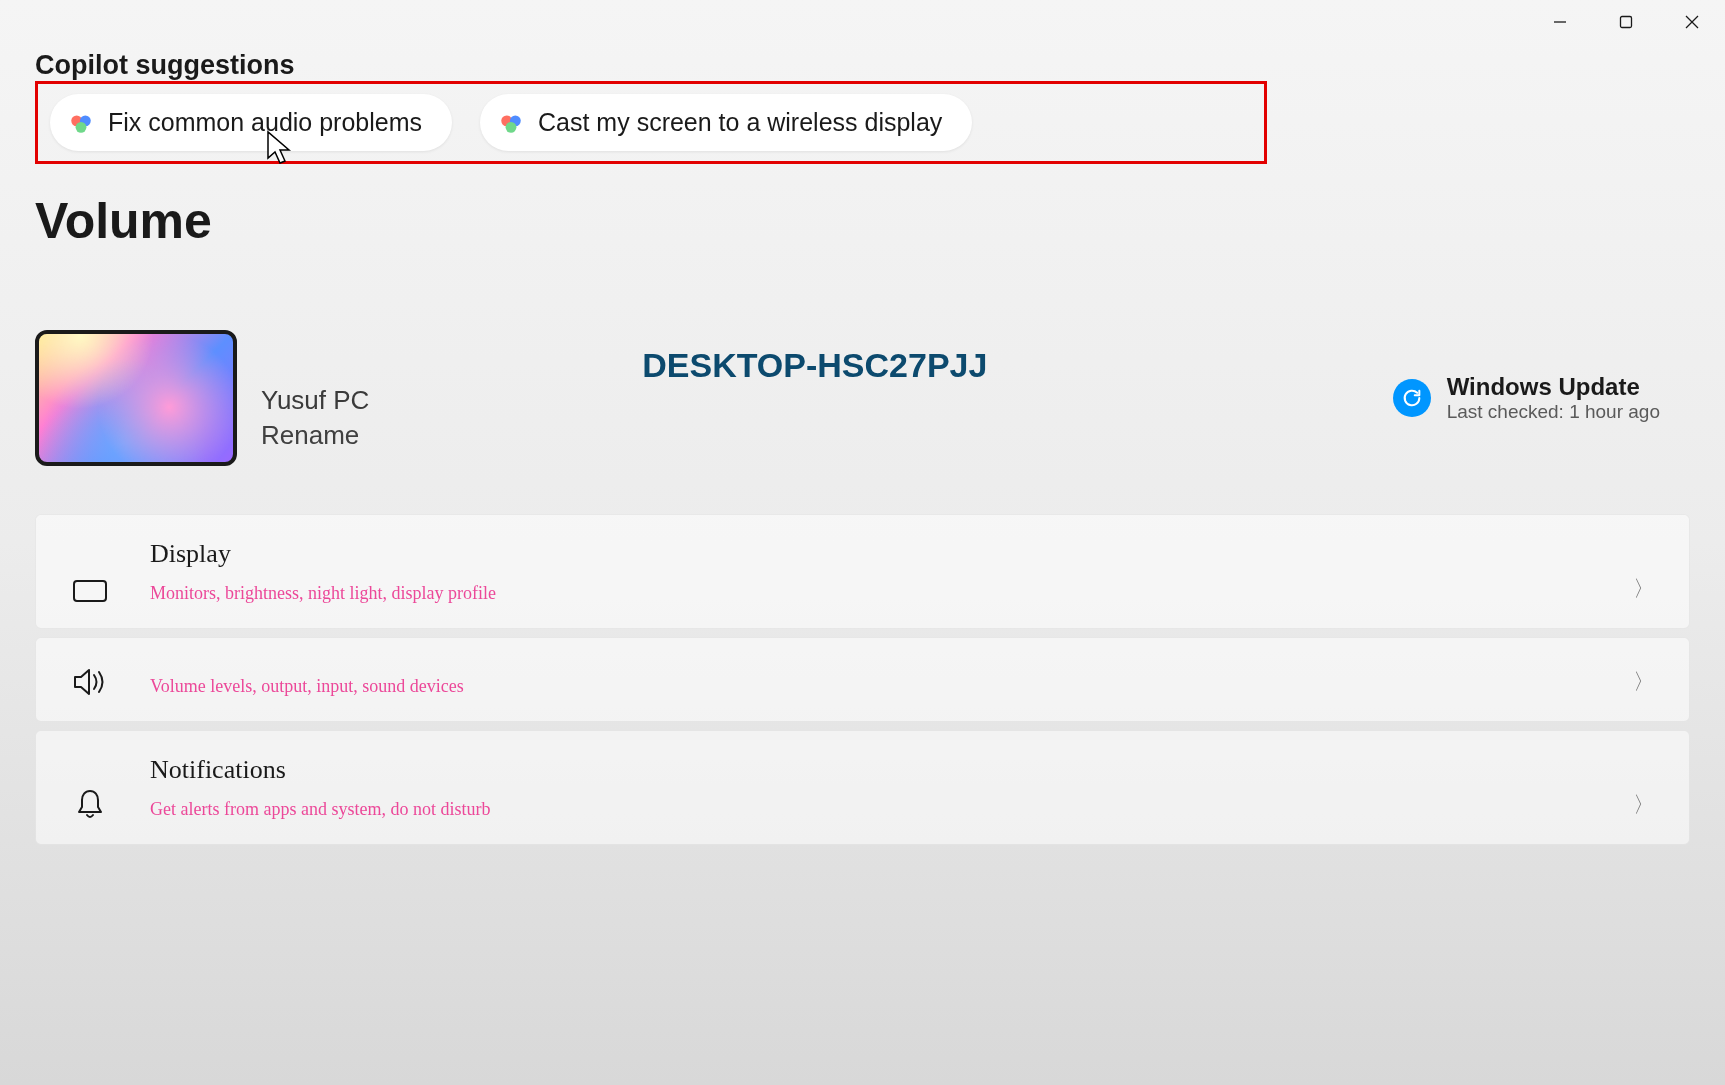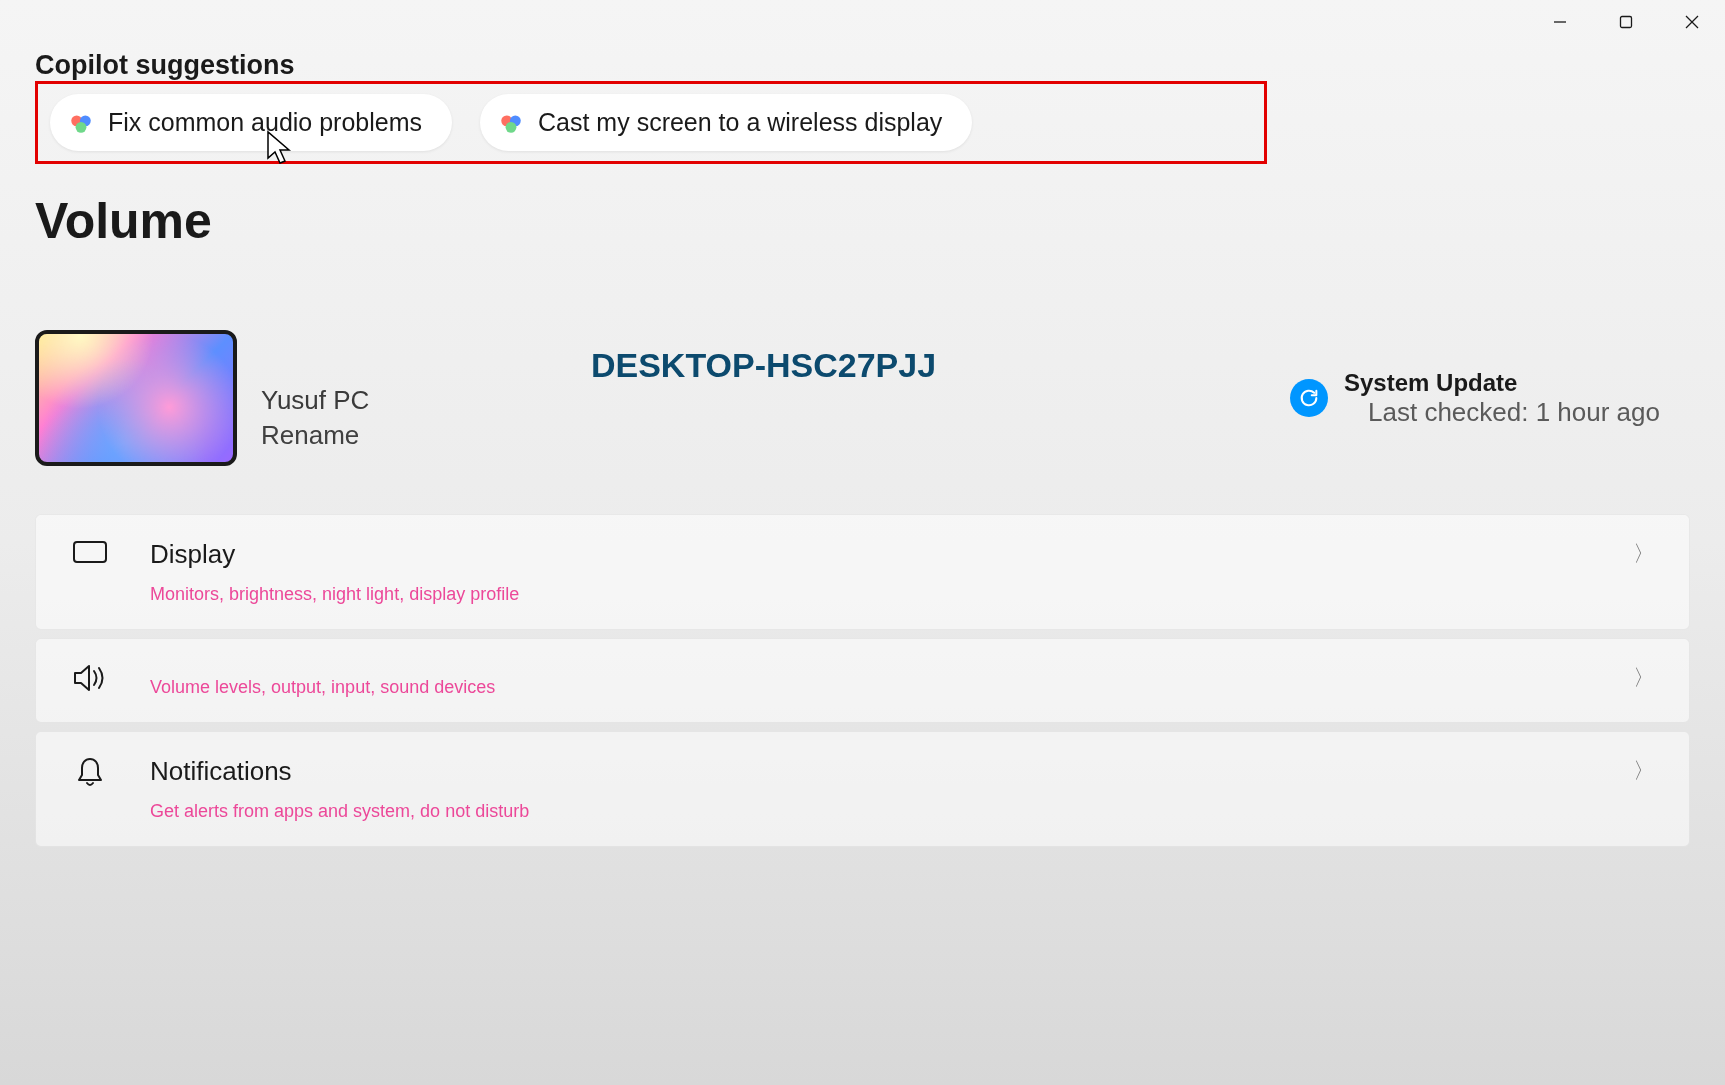"System Update" div.update-title { text: System -> Windows }
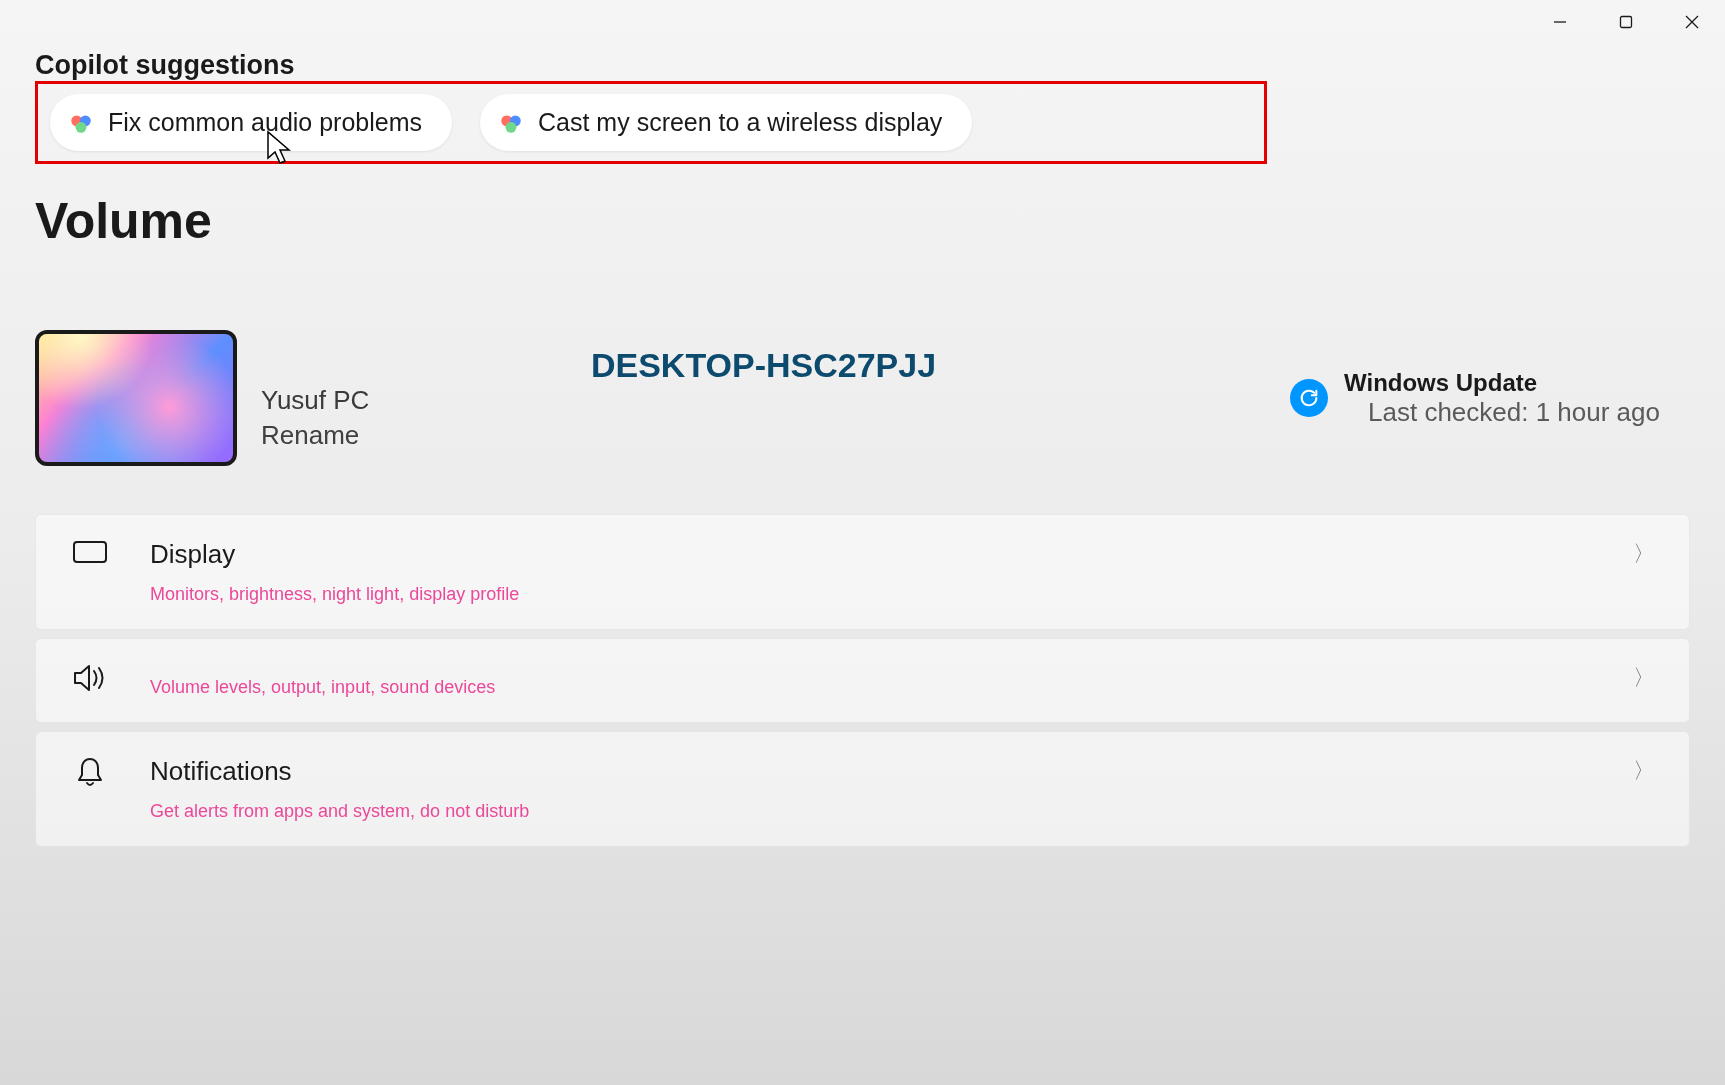"Last checked: 1 hour ago" .update-sub { font-size: 26px -> 19px; margin-left: 24px -> none }
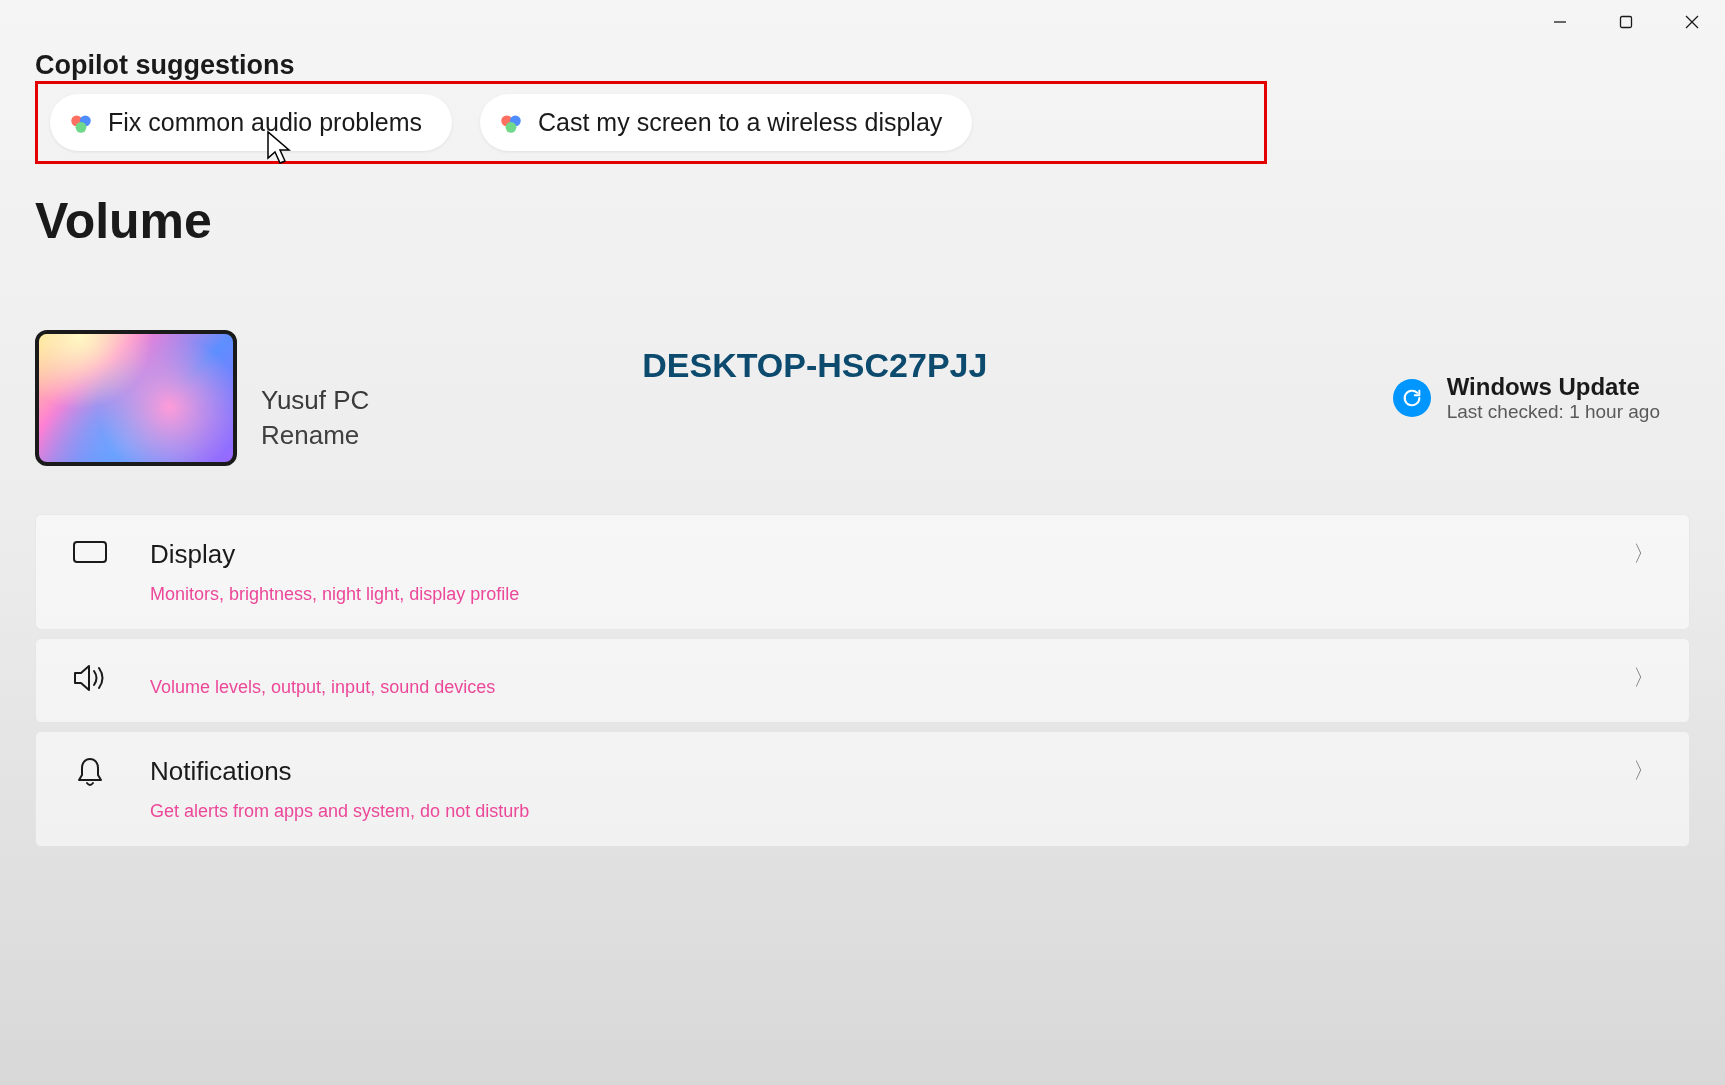"Display" .settings-item { align-items: flex-start -> flex-end; font-family: none -> Liberation Serif, serif }
